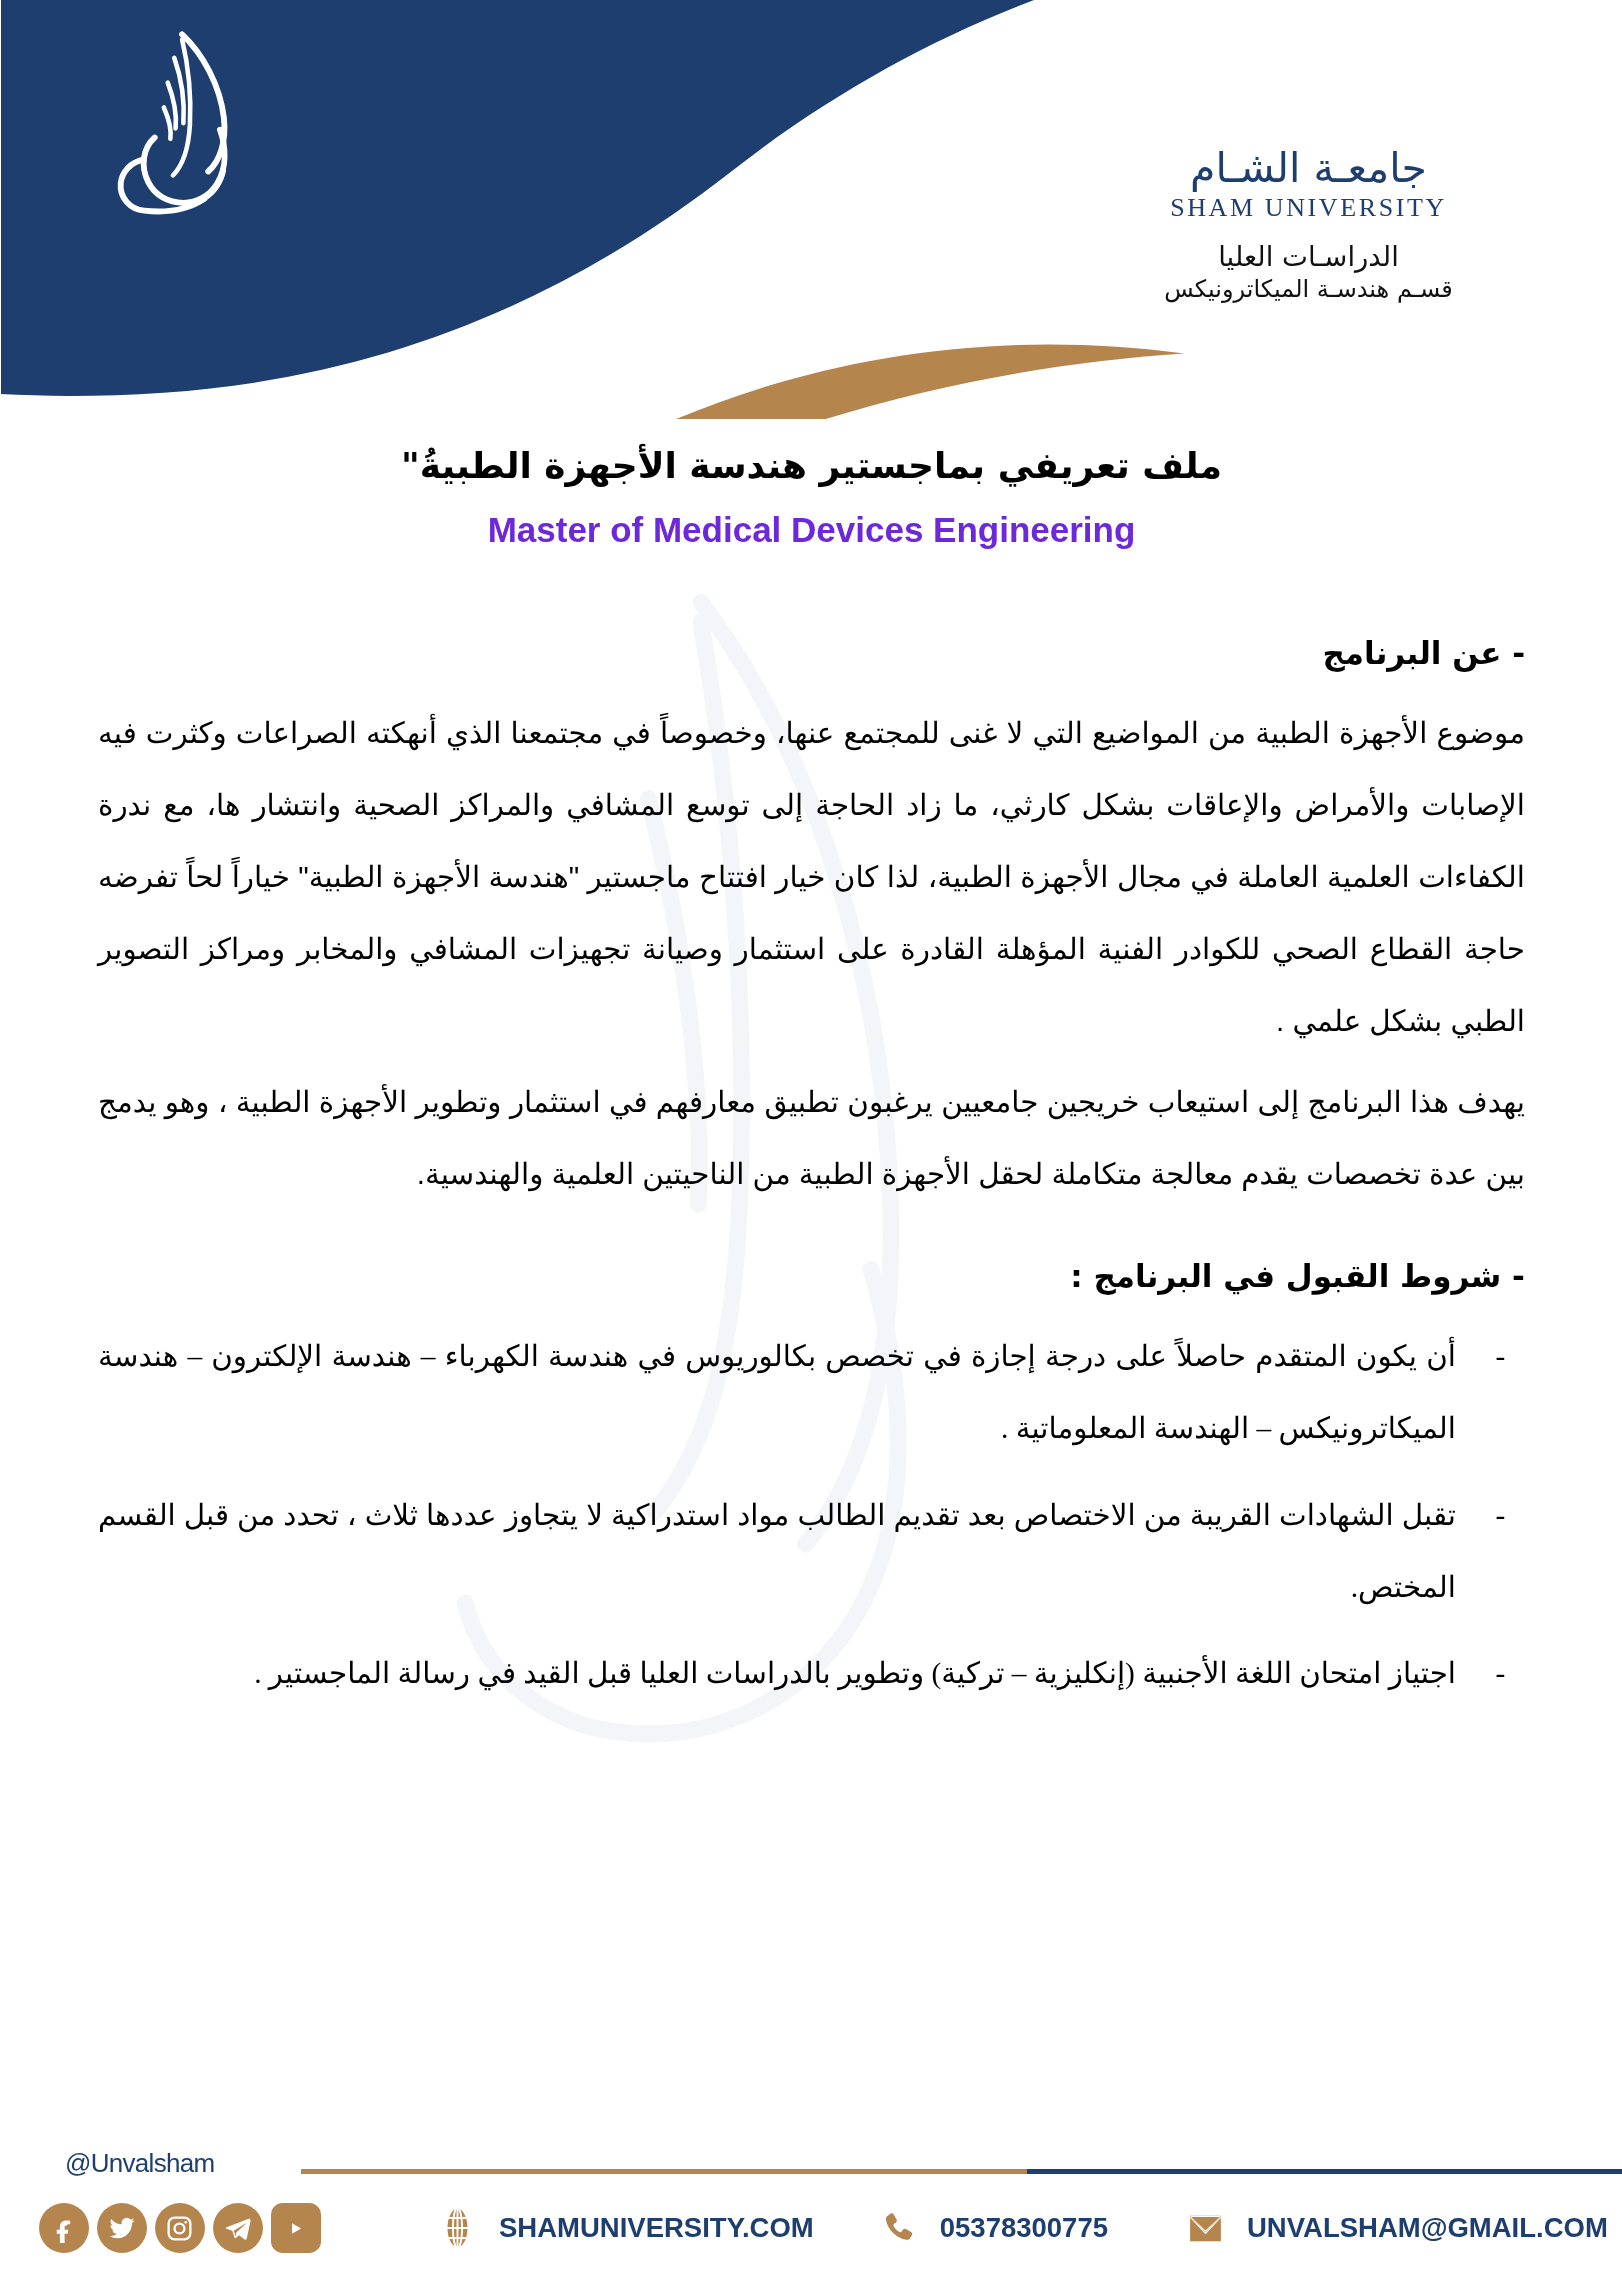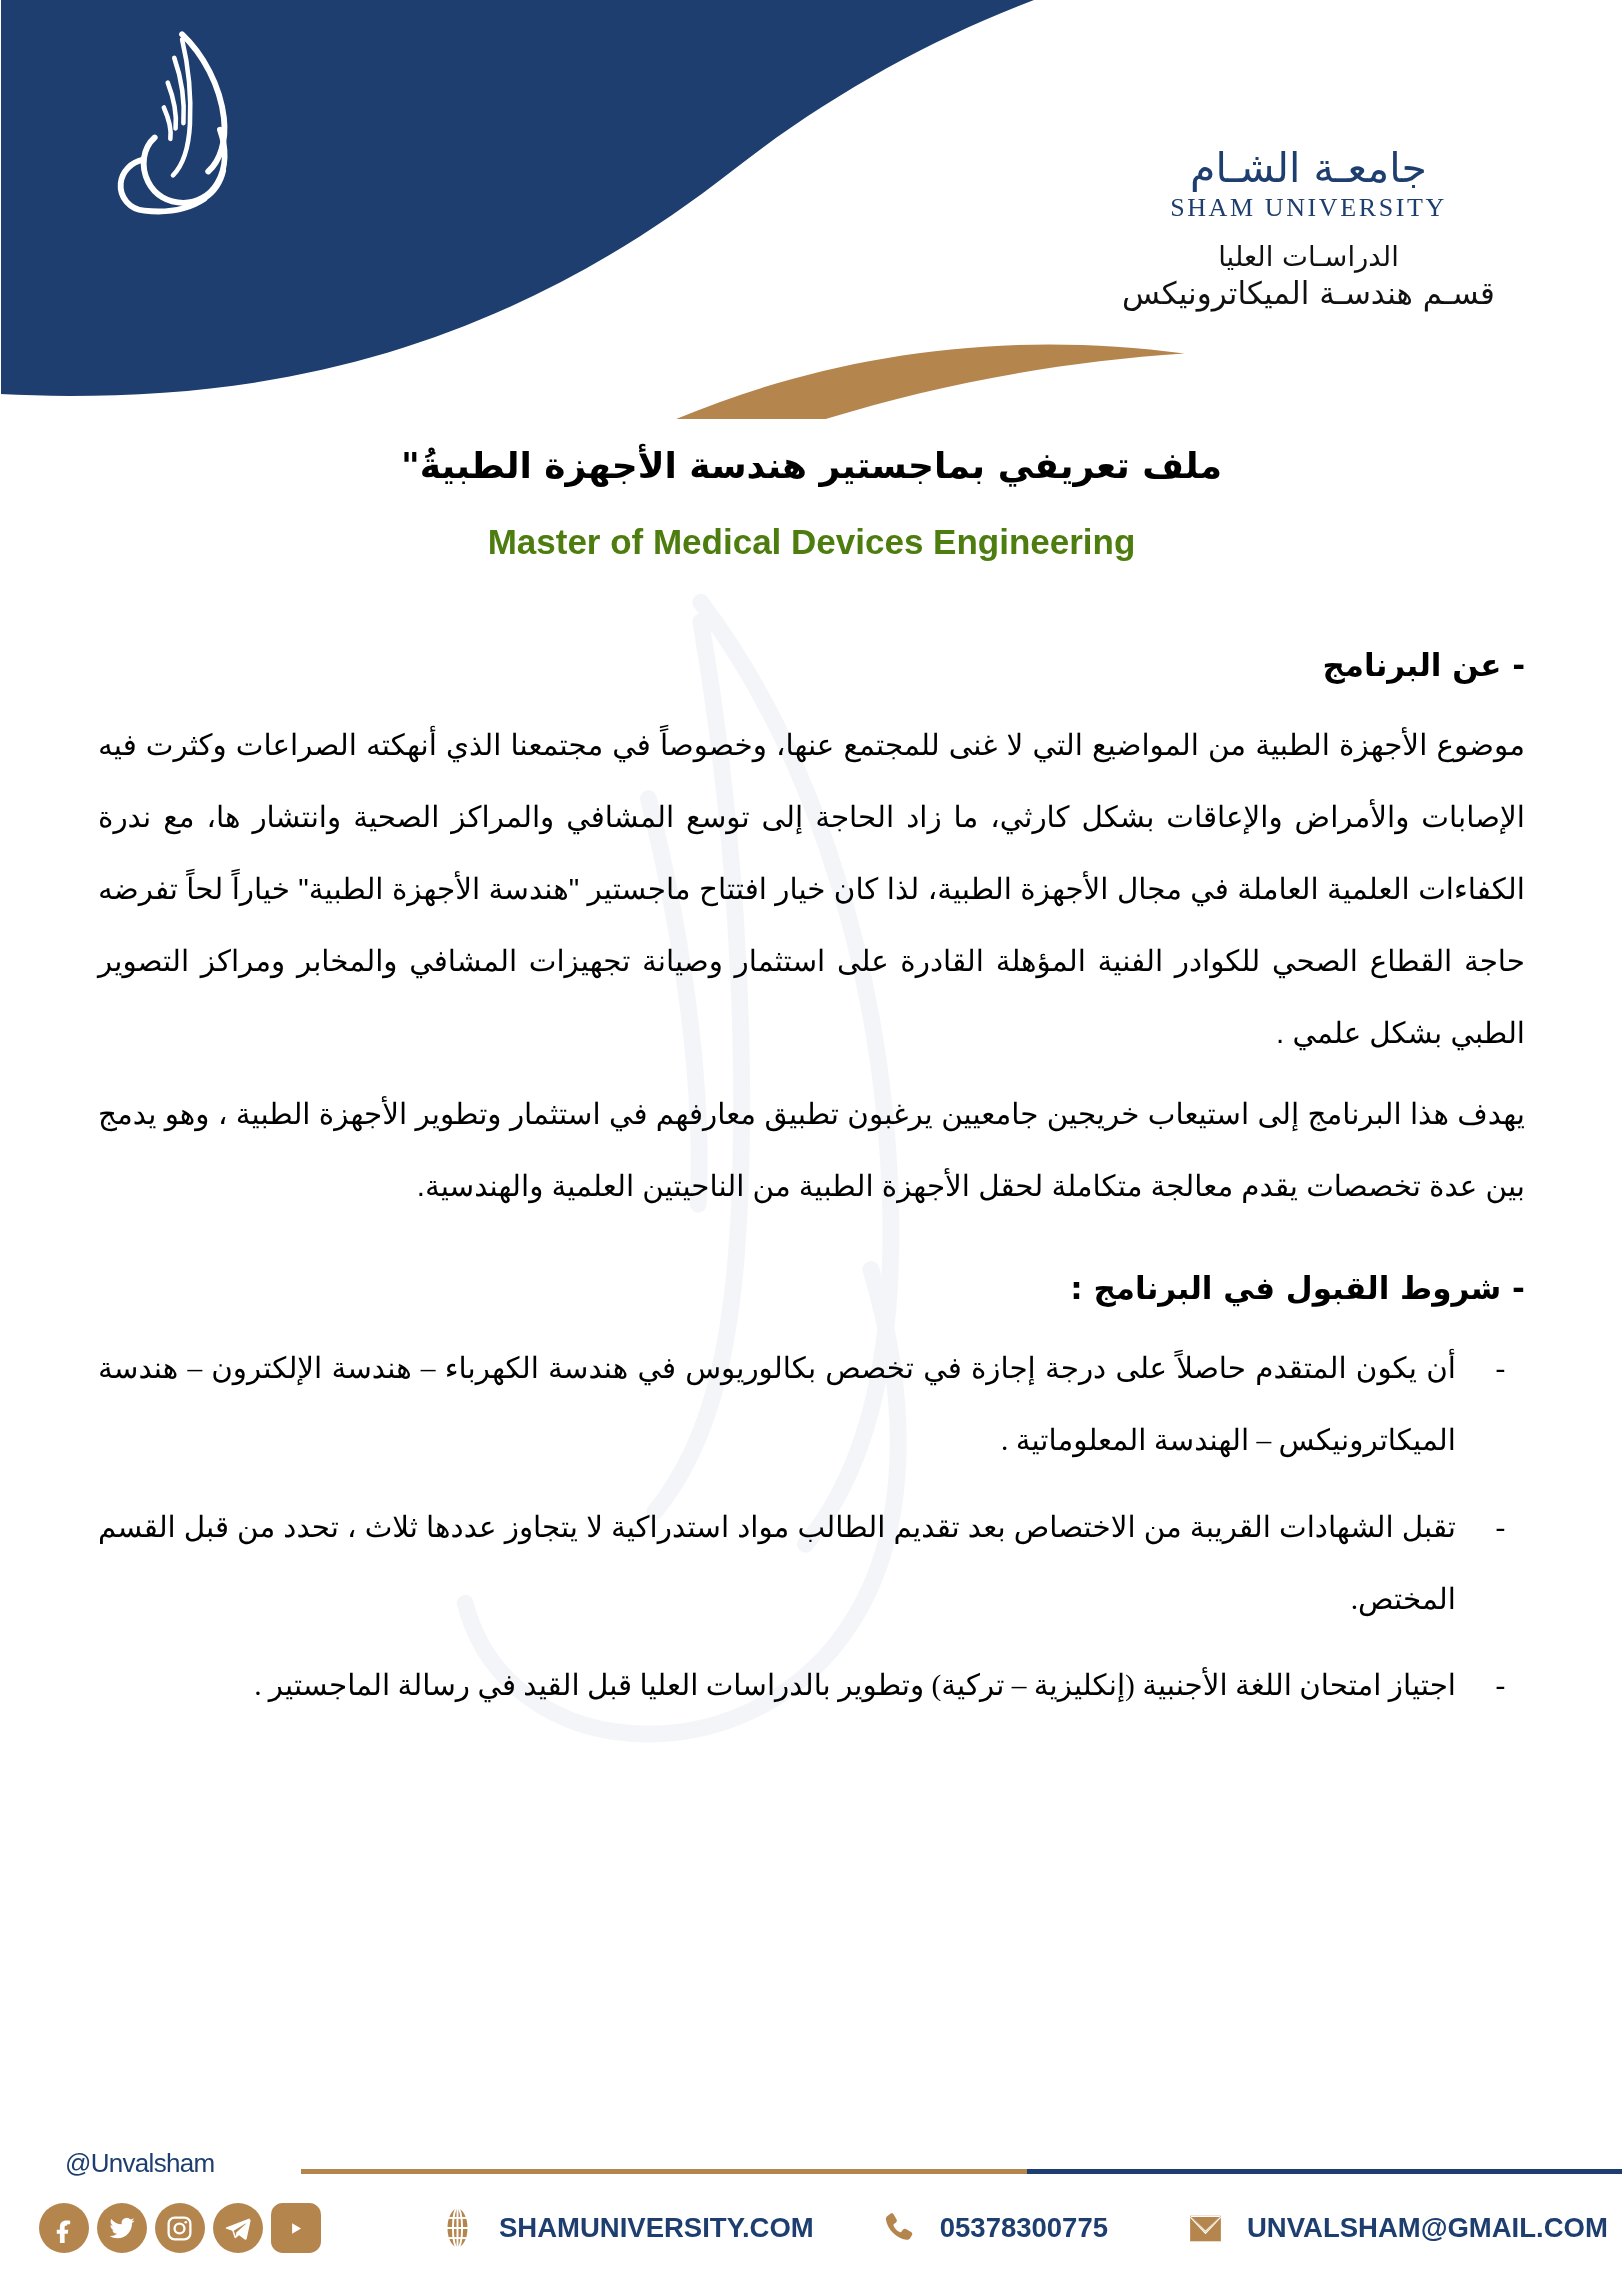"قسـم هندسـة الميكاترونيكس" #dept-line2 { font-size: 31px -> 24px }
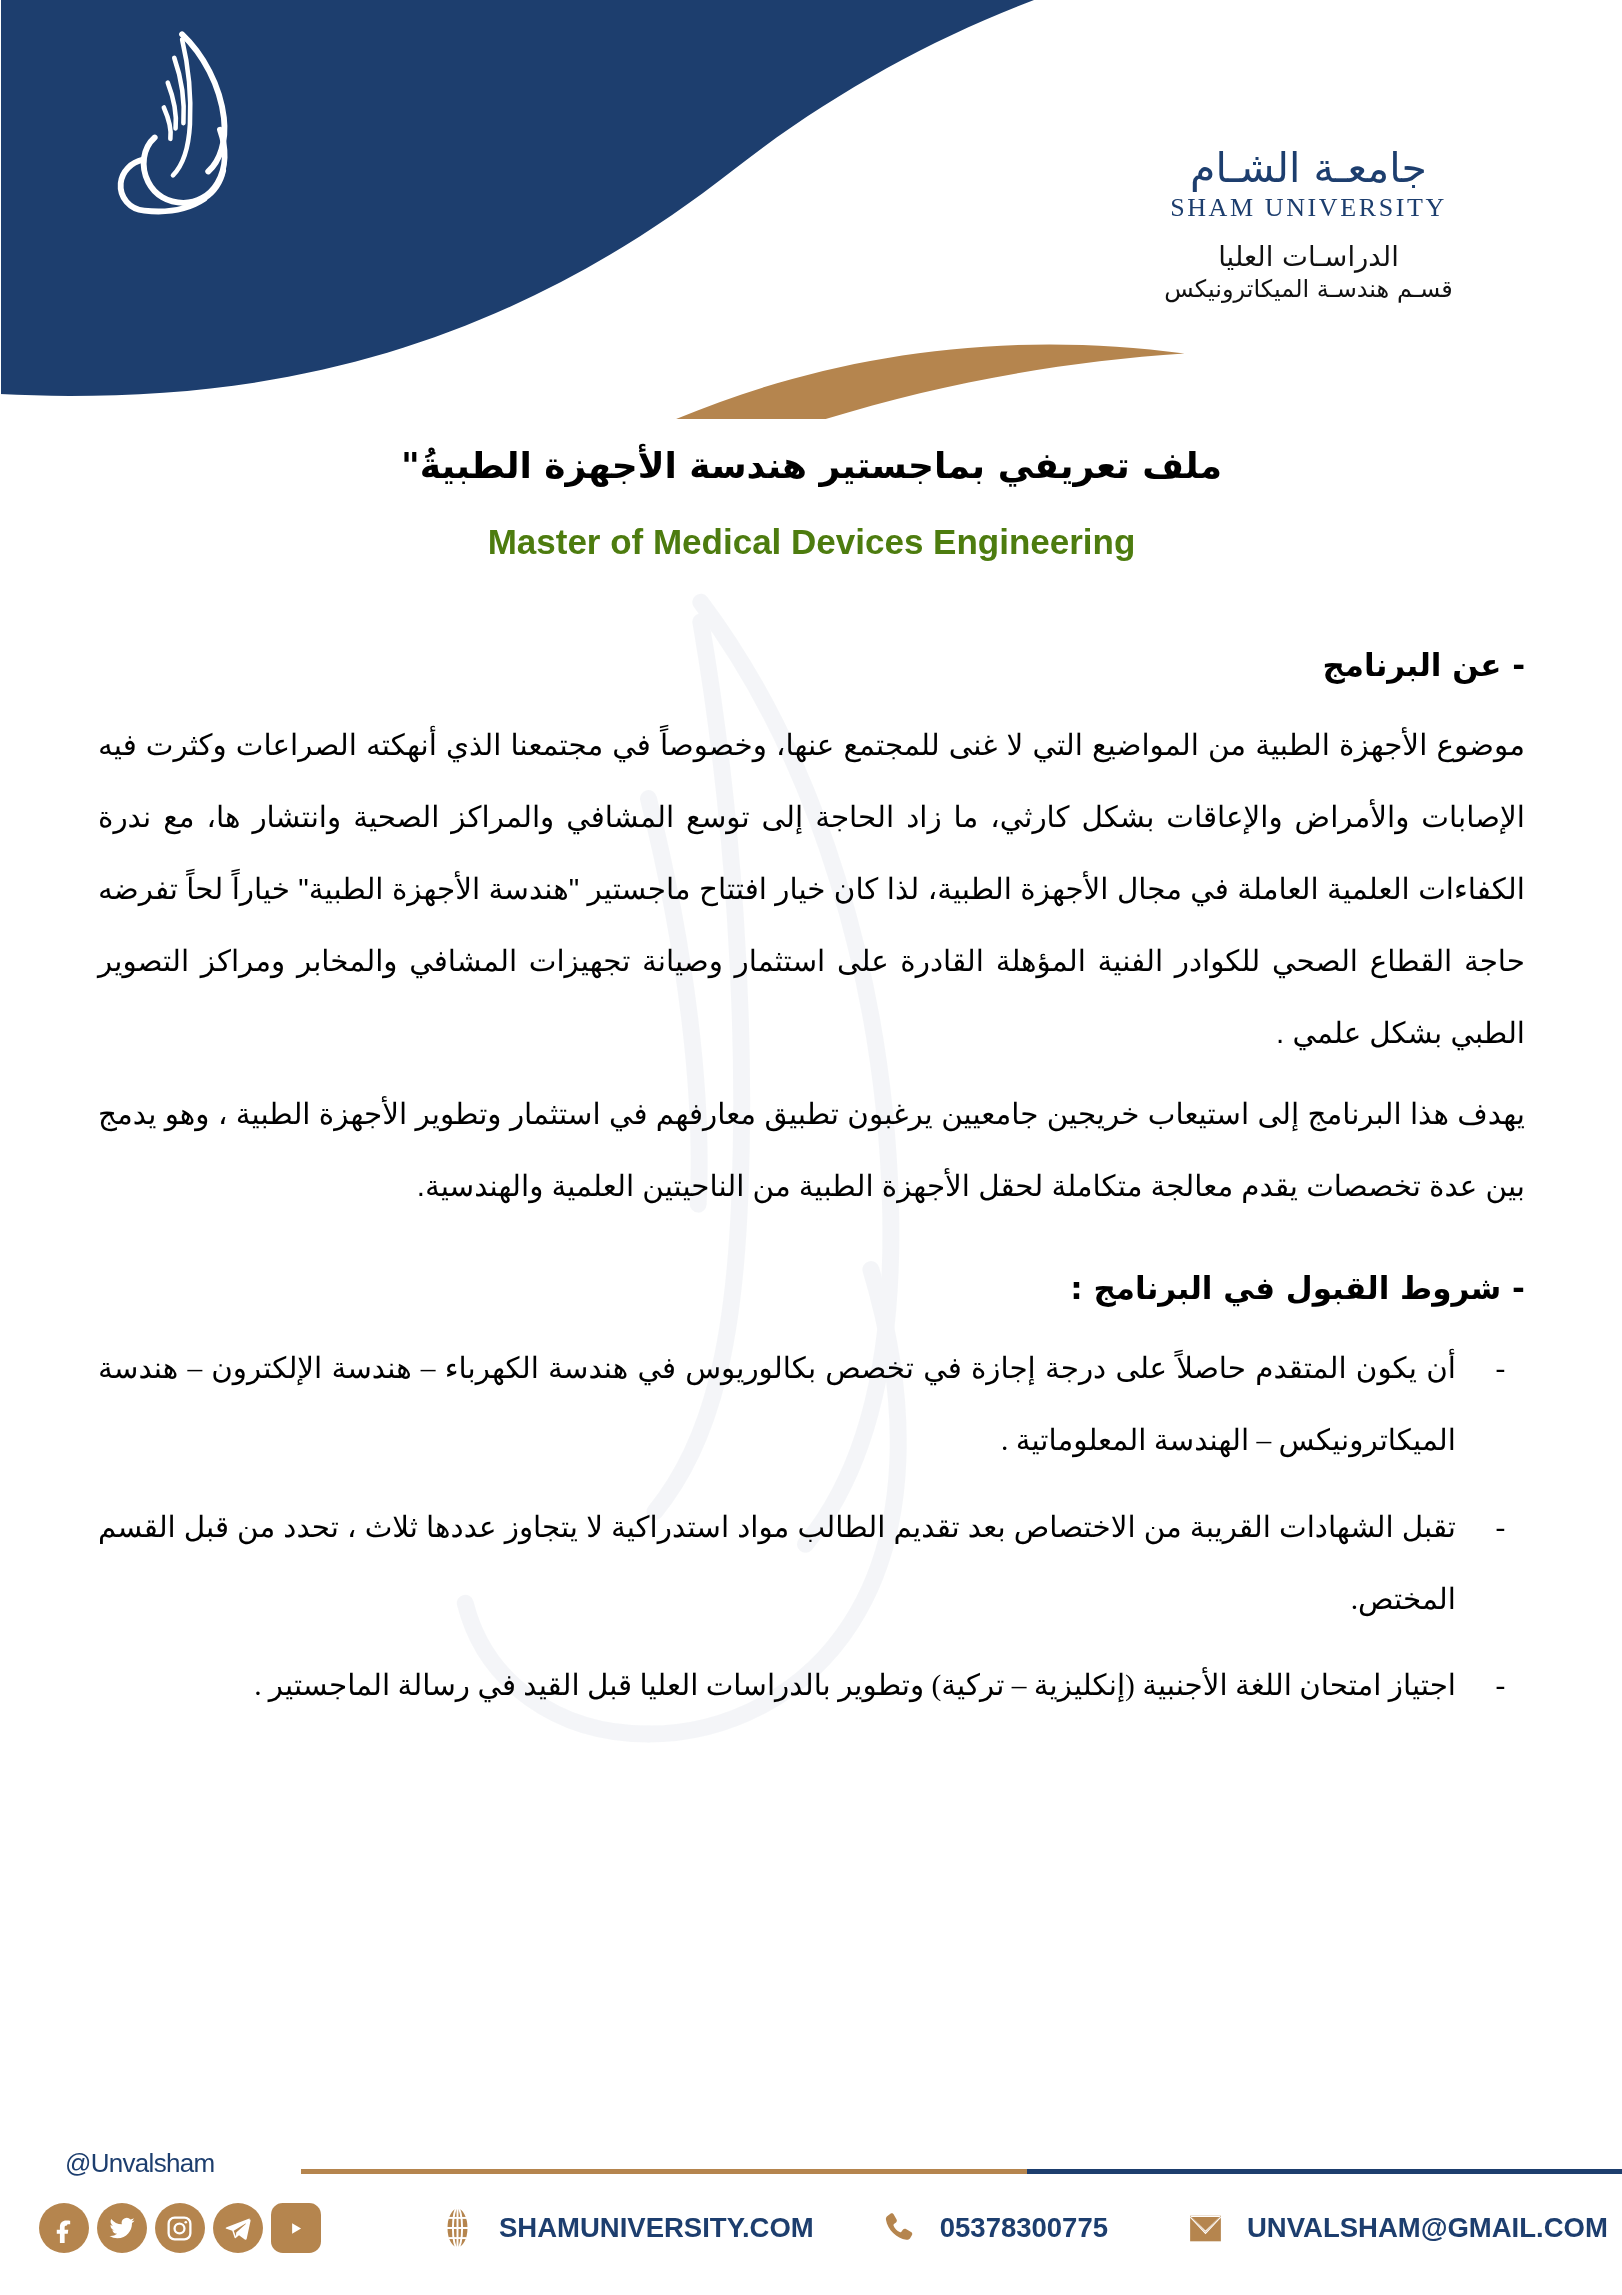"Master of Medical Devices Engineering" .title-en { color: #4d7c0f -> #6d28d9; margin: 36px 0 0 0 -> 24px 0 0 0 }
